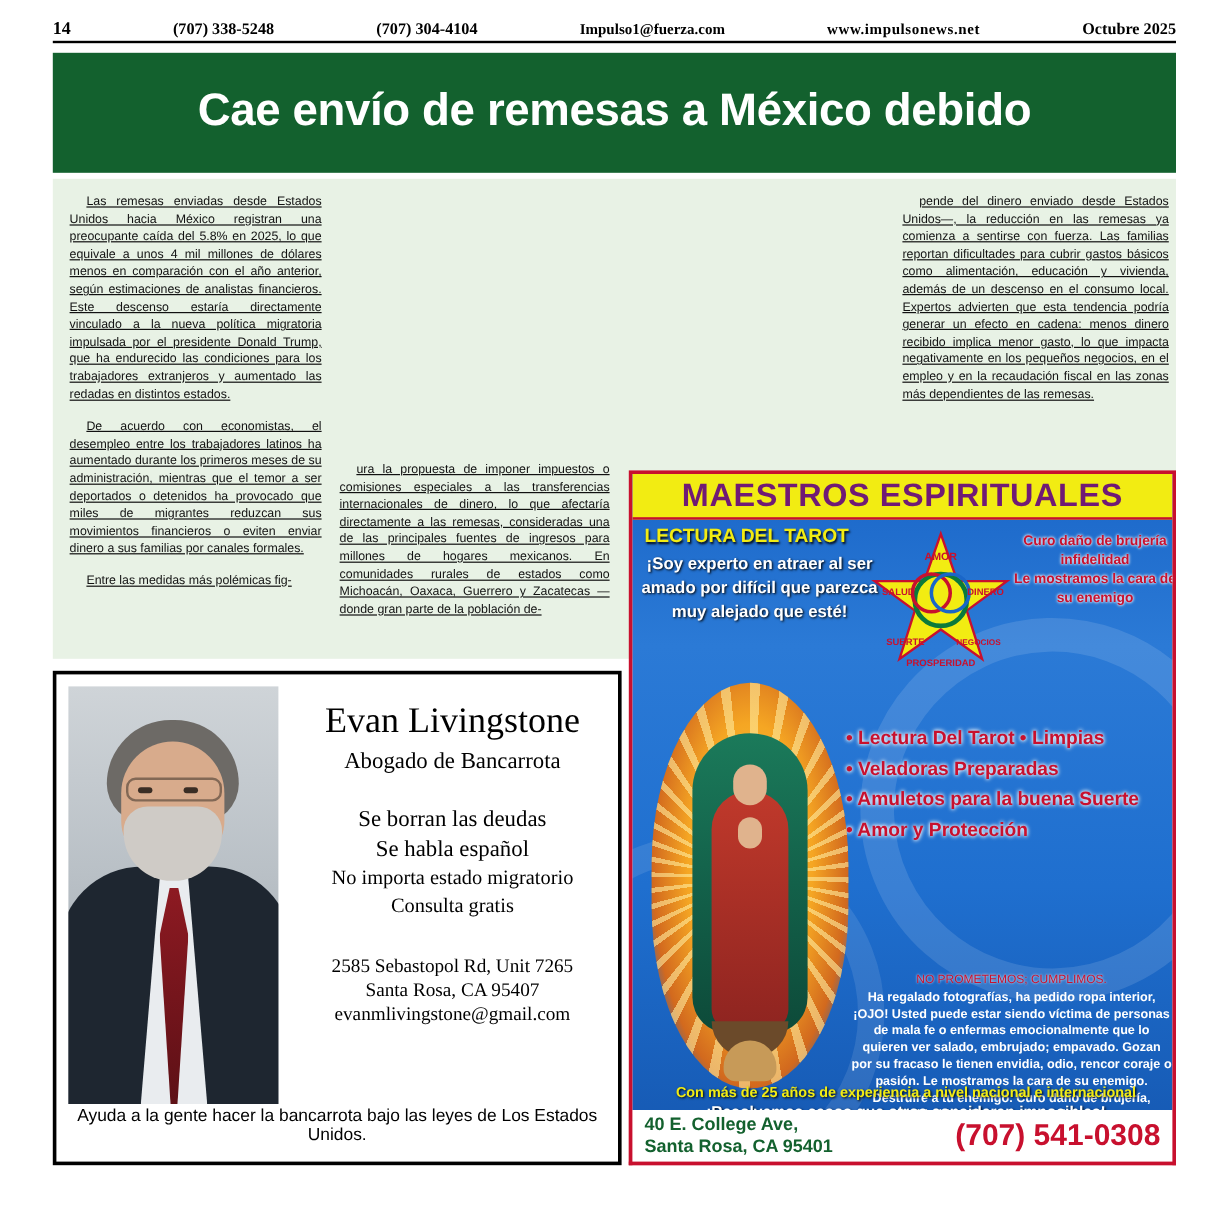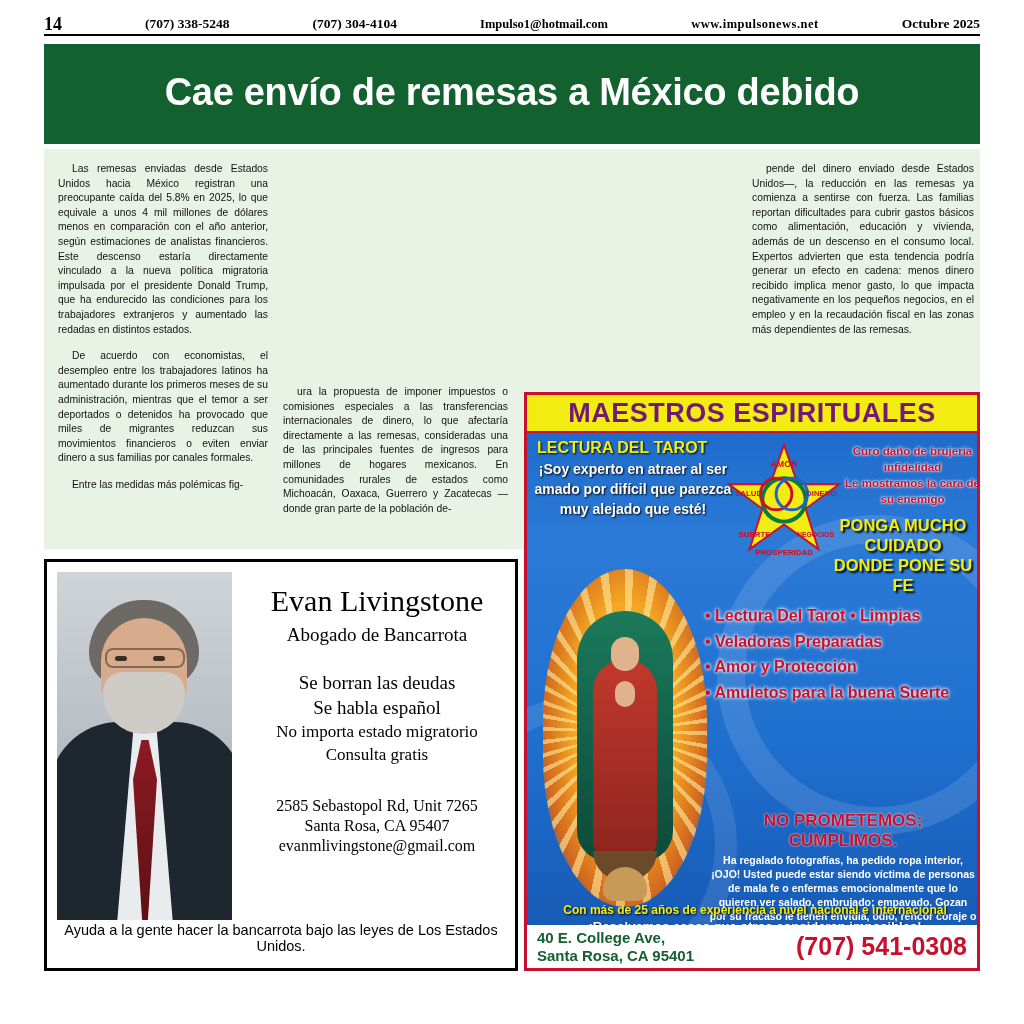"14" .masthead .m-page { font-size: 18px -> 15px }
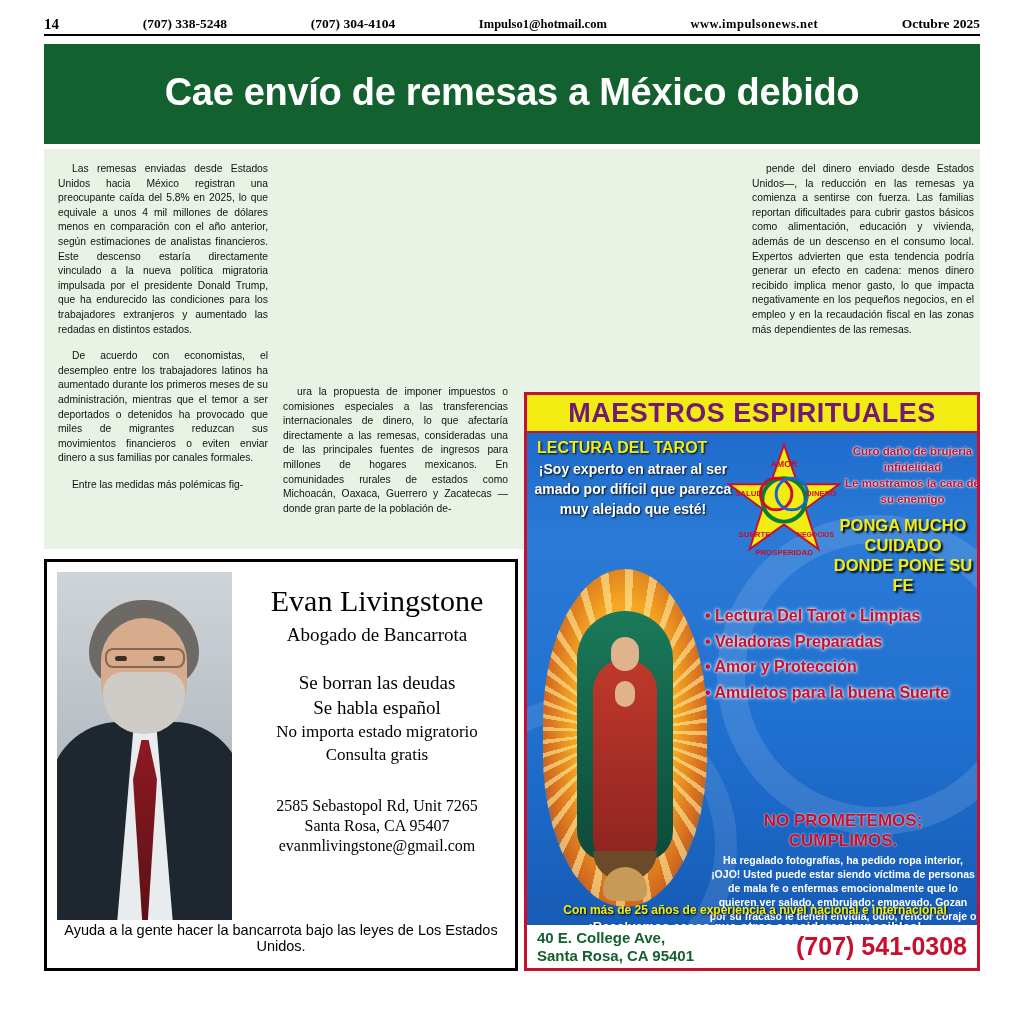"Impulso1@hotmail.com" span.m-item { text: Impulso1@hotmail.com -> Impulso1@fuerza.com }
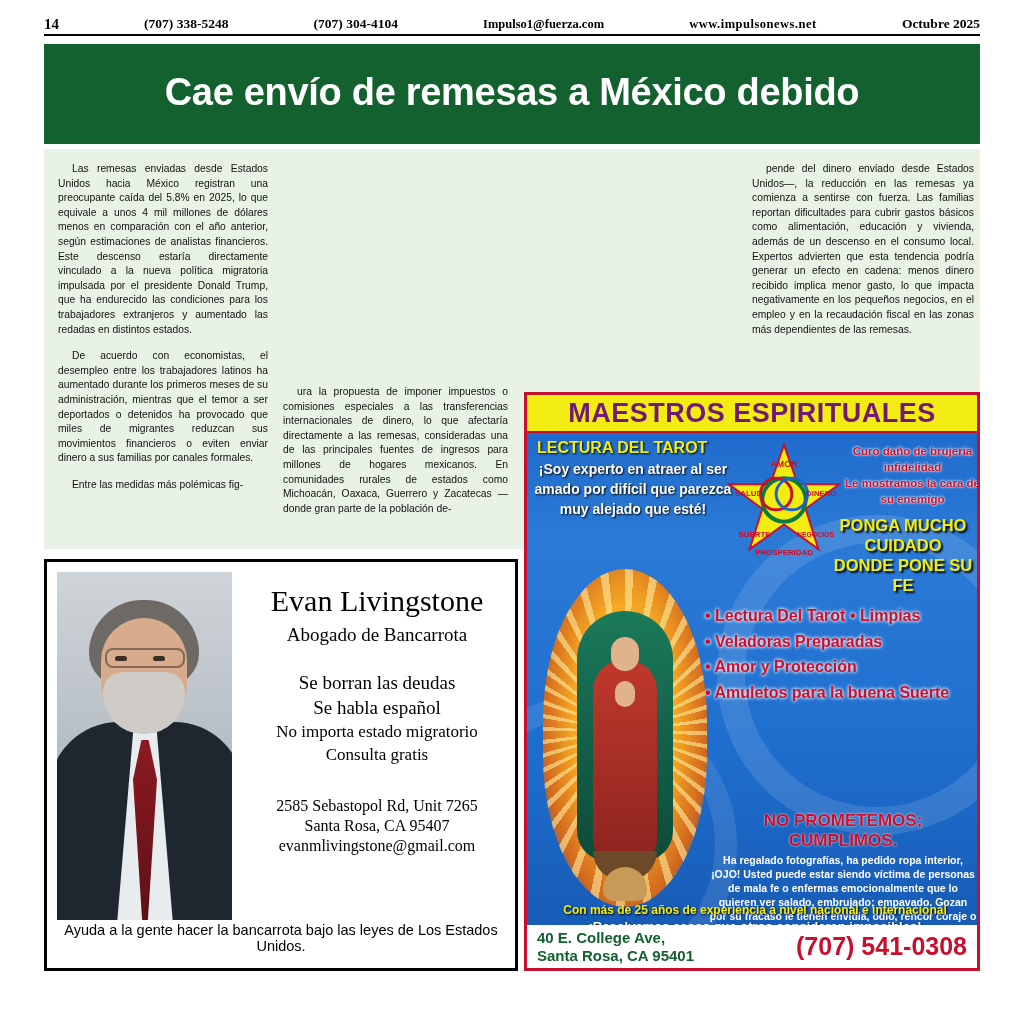"Las remesas enviadas desde Estados" .col p { text-decoration: none -> underline }
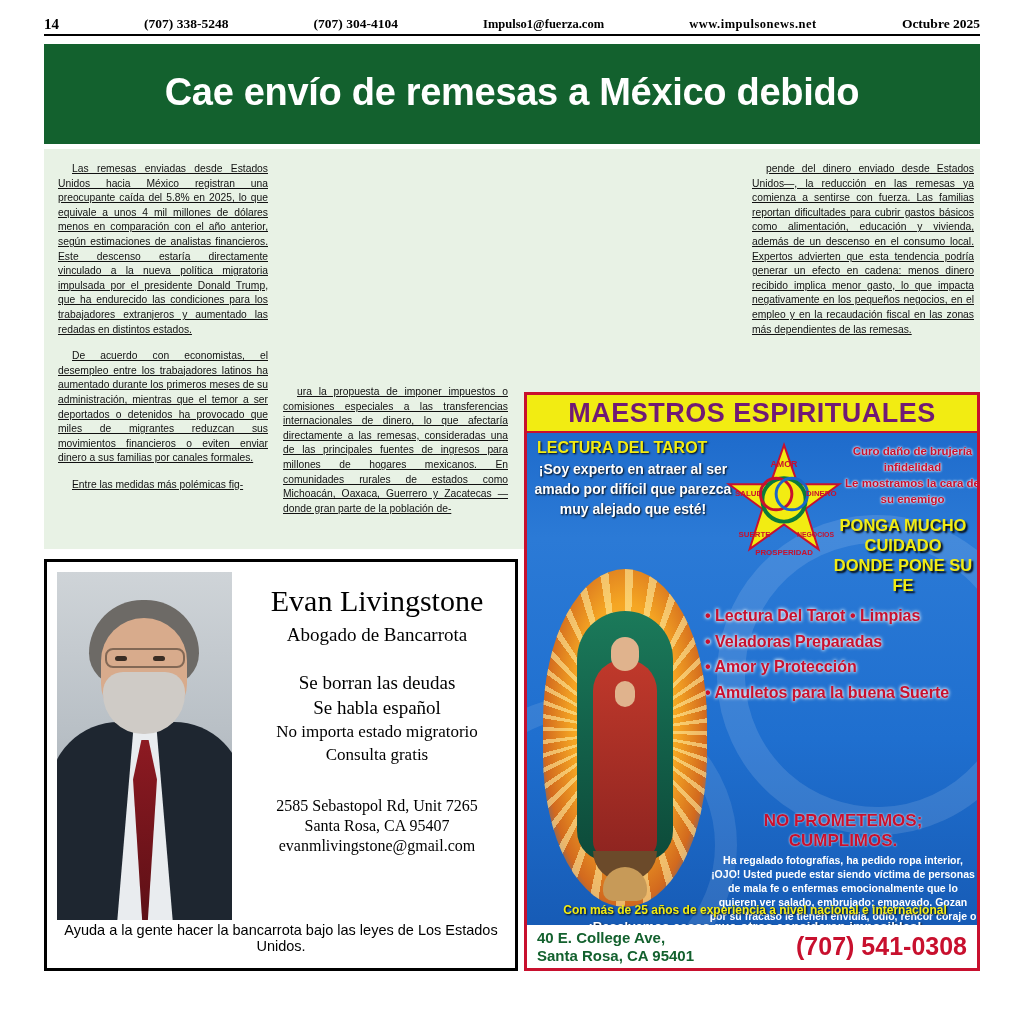"PONGA MUCHO CUIDADO" div.m-cuidado { html: <div> <div>PONGA MUCHO CUIDADO</div> <div>DONDE PONE SU FE</div> </div> -> none }
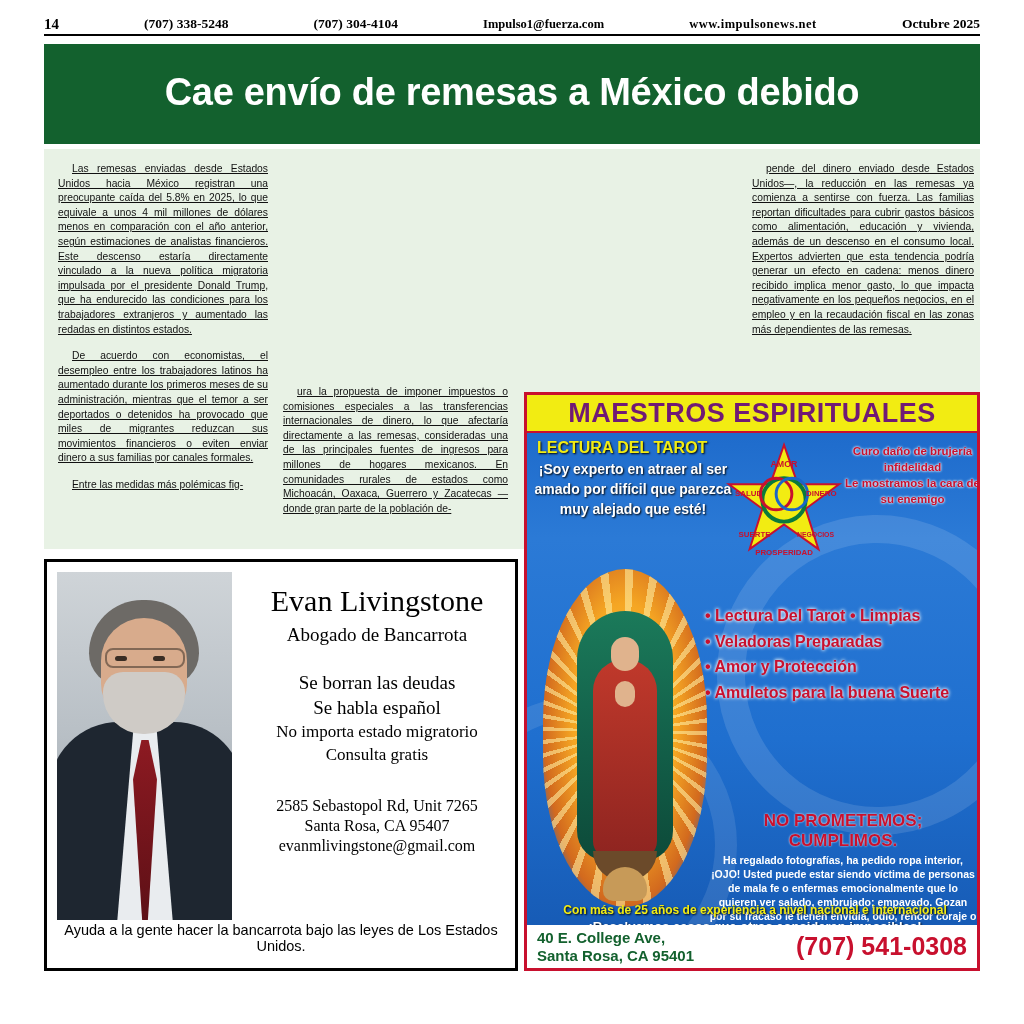"Amor y Protección" div { order: before "Amuletos para la buena Suerte" -> after "Amuletos para la buena Suerte" }
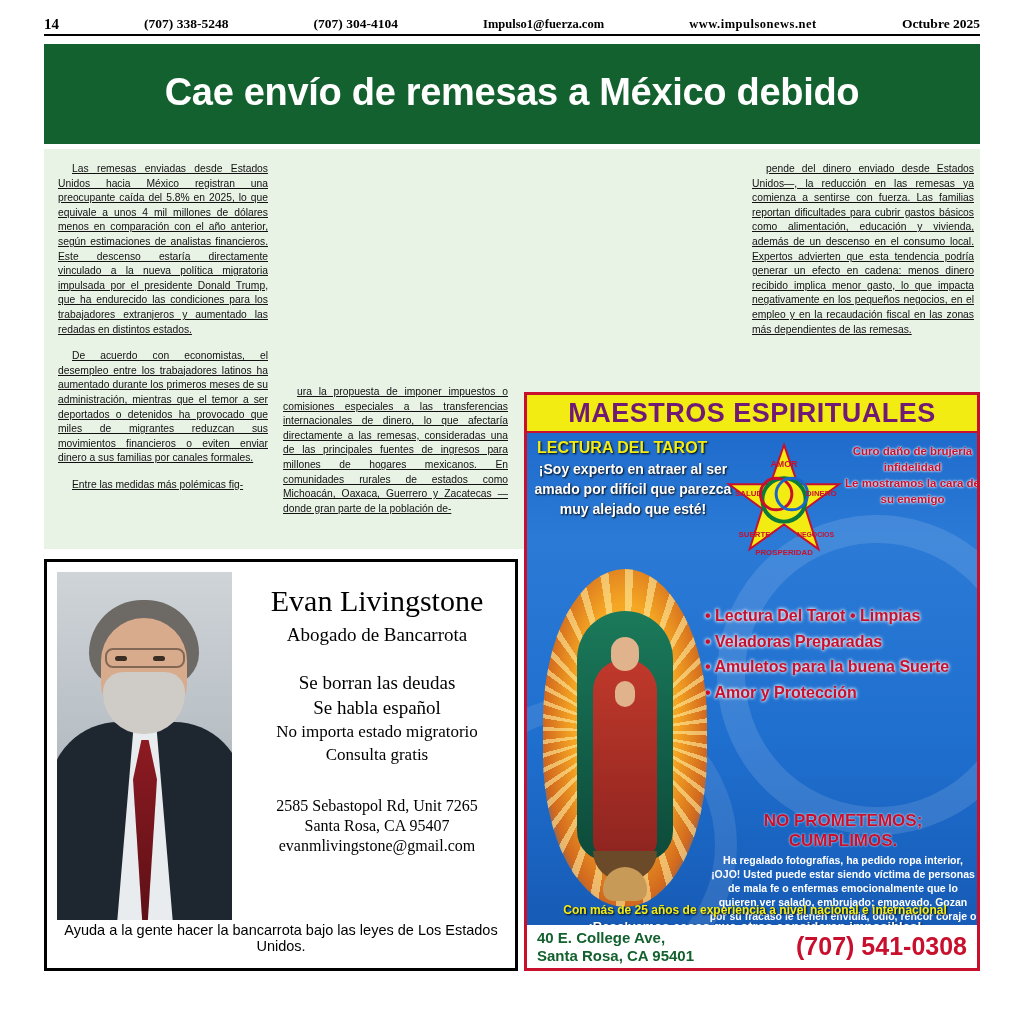"NO PROMETEMOS; CUMPLIMOS." .m-promo .t1 { font-size: 17px -> 10px; font-weight: bold -> normal }
